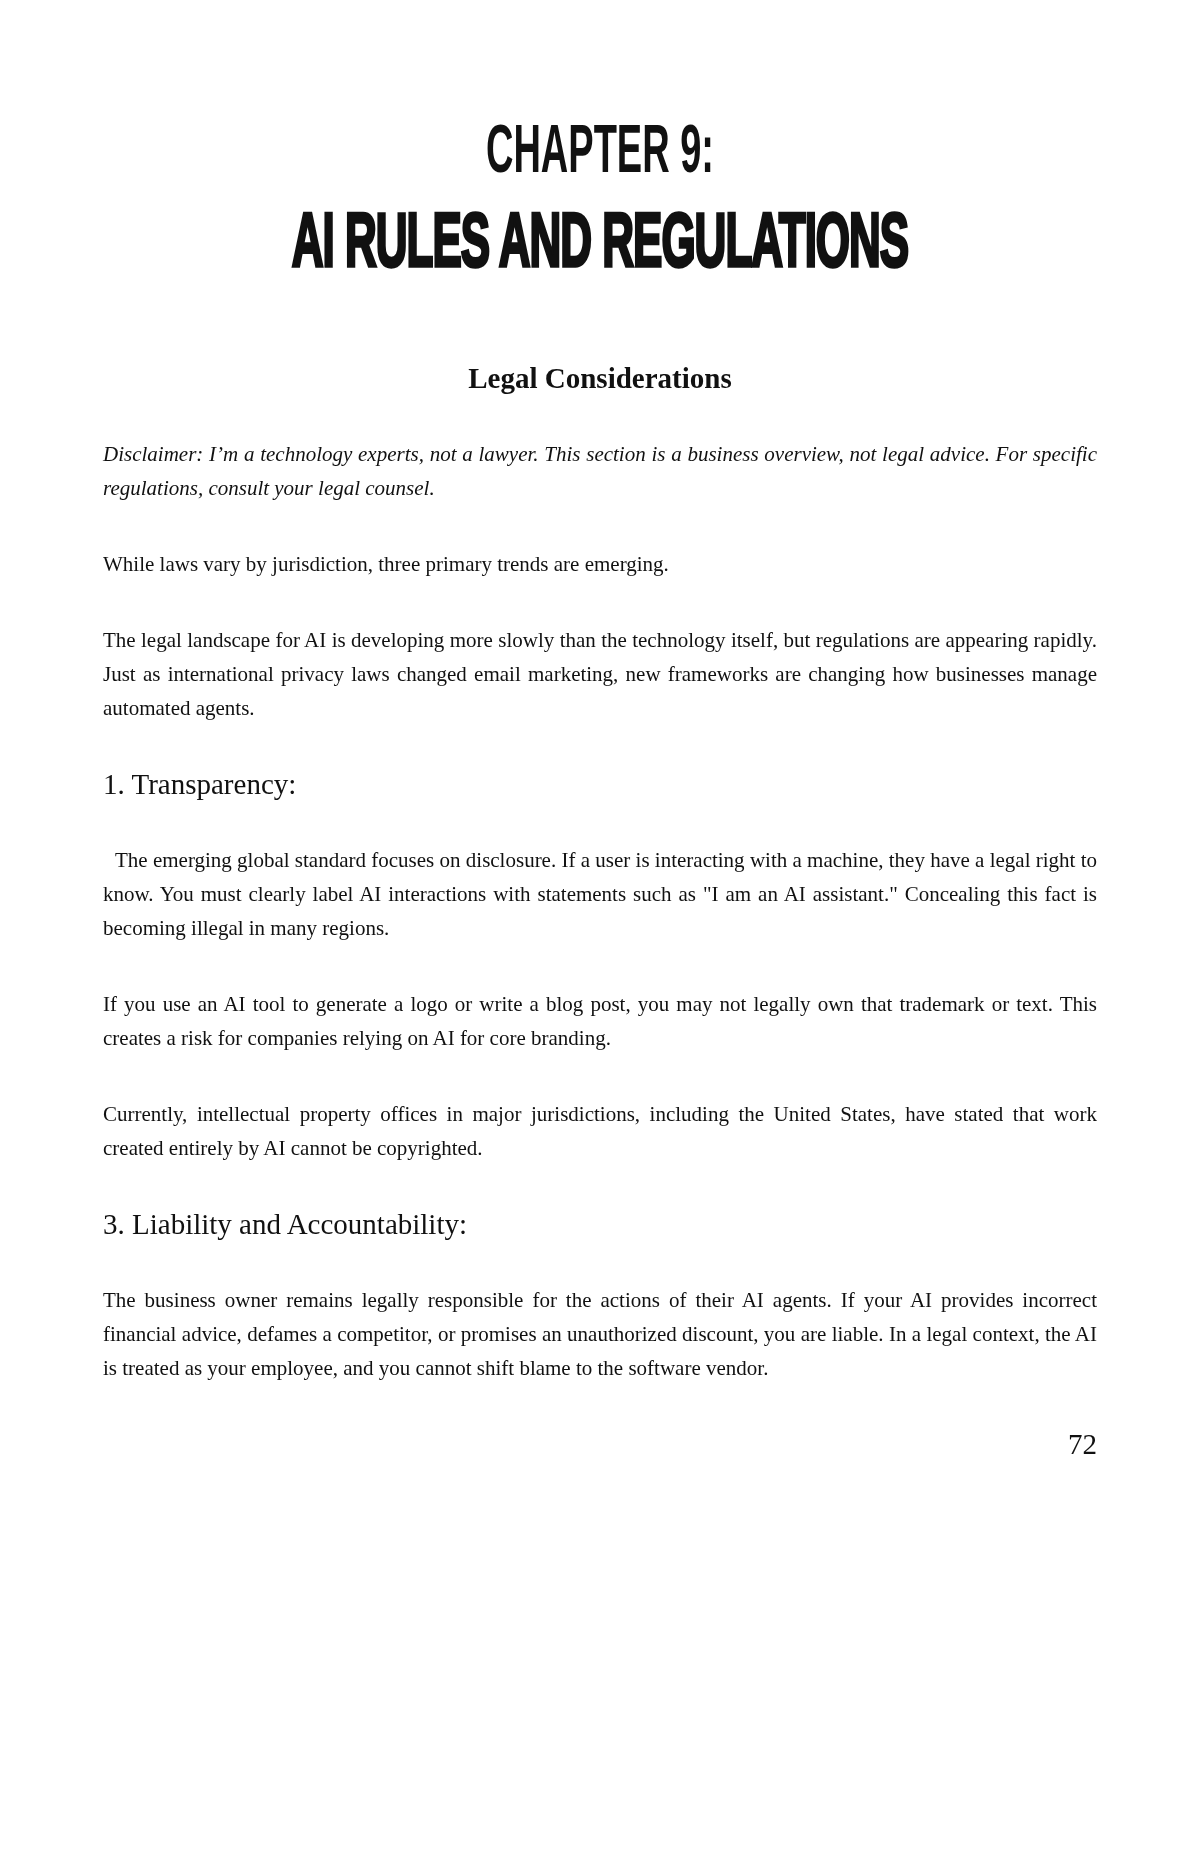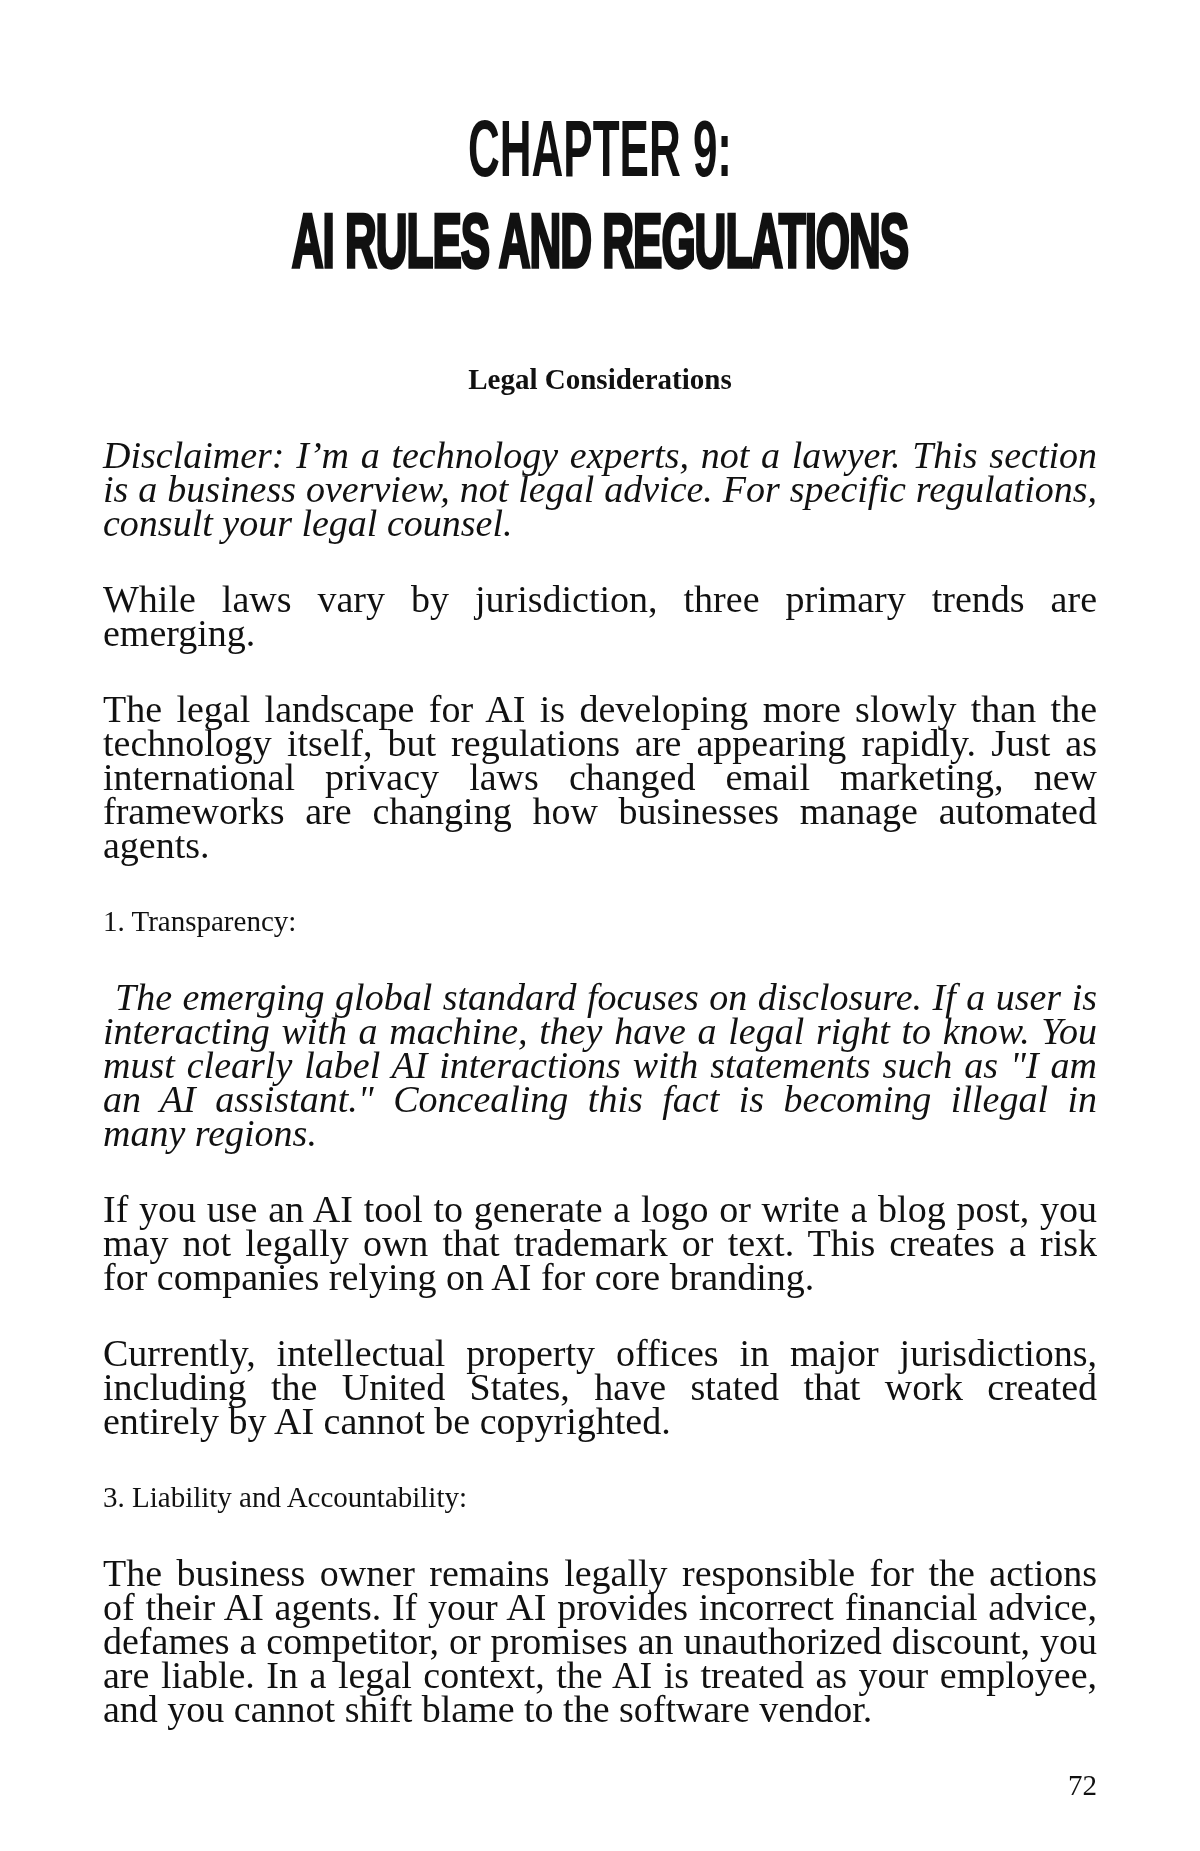"CHAPTER 9:" .kicker { font-size: 44px -> 38px }
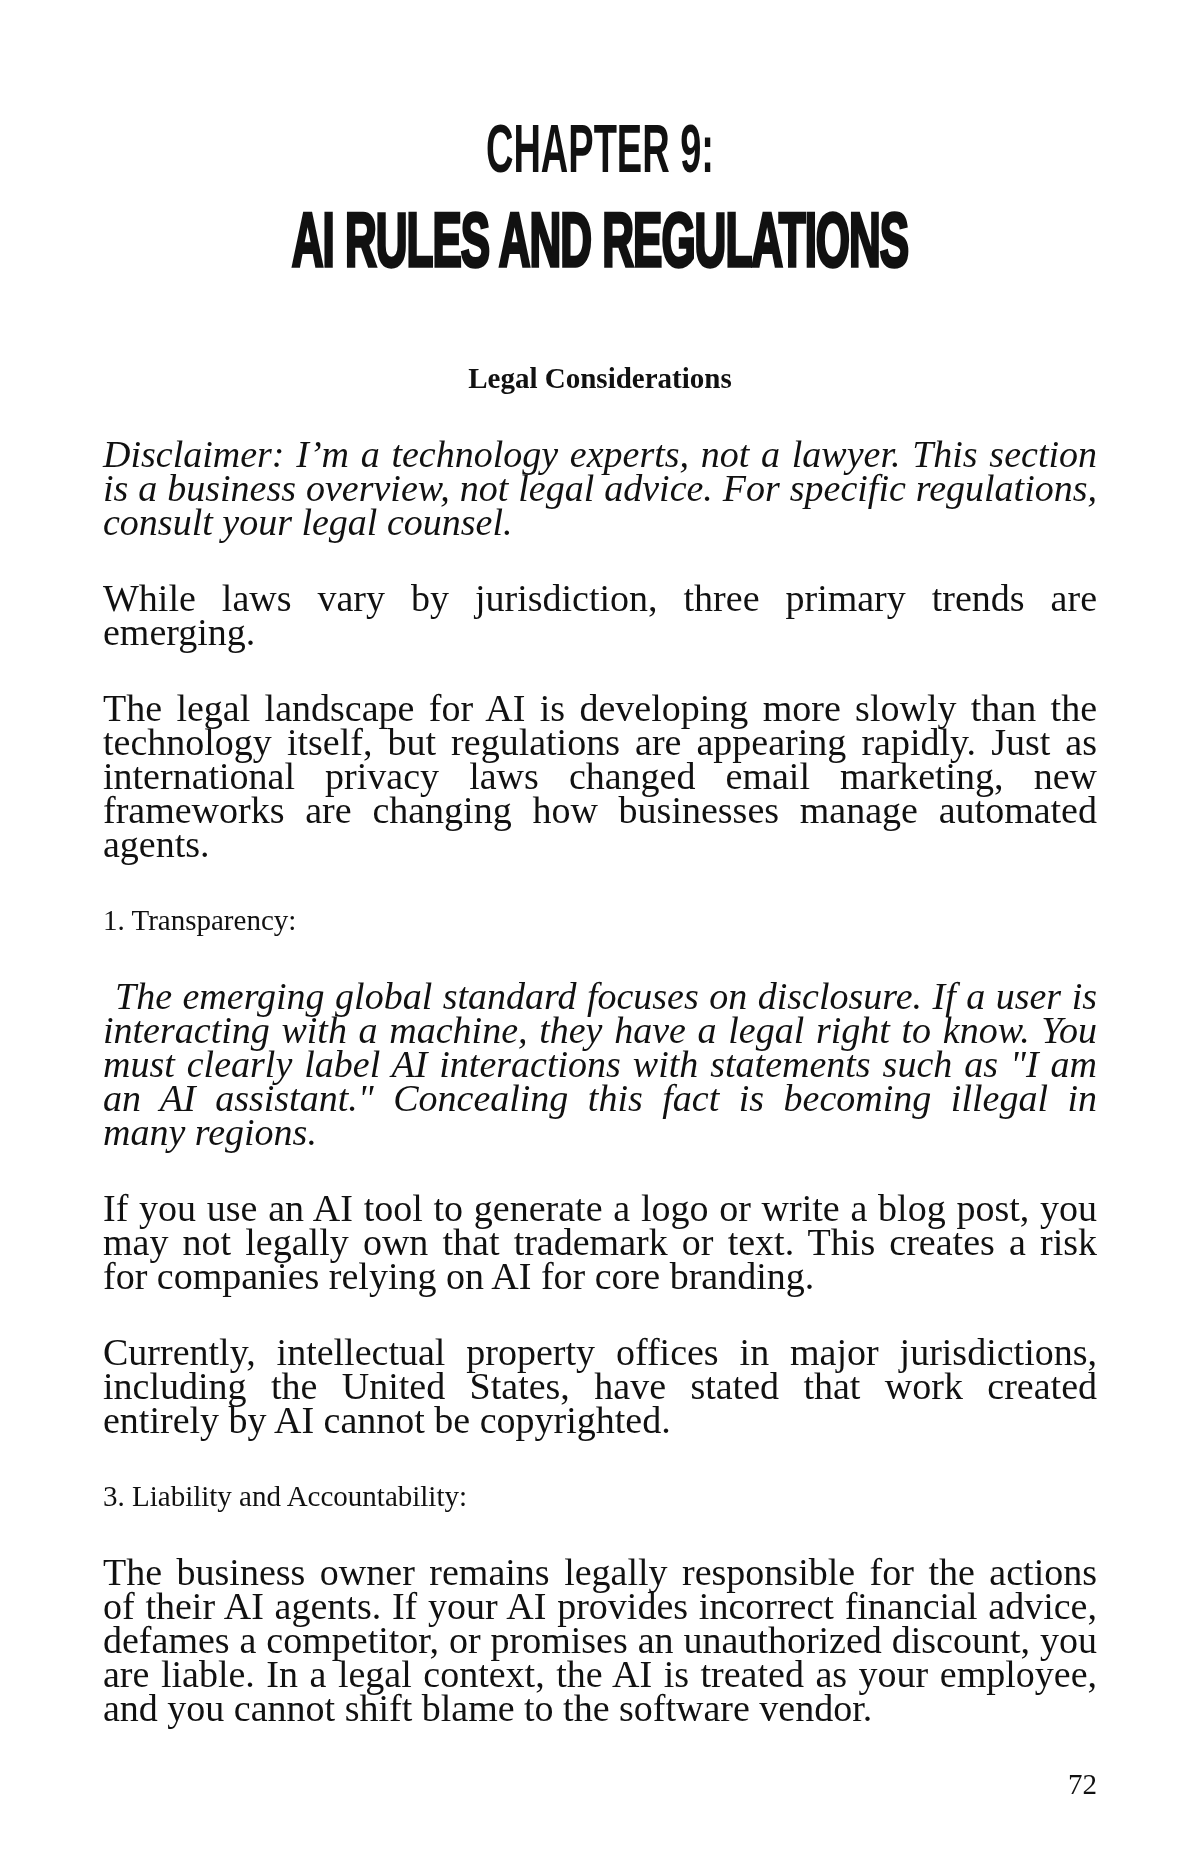"Disclaimer: I’m a technology experts," .para { font-size: 38px -> 21px }
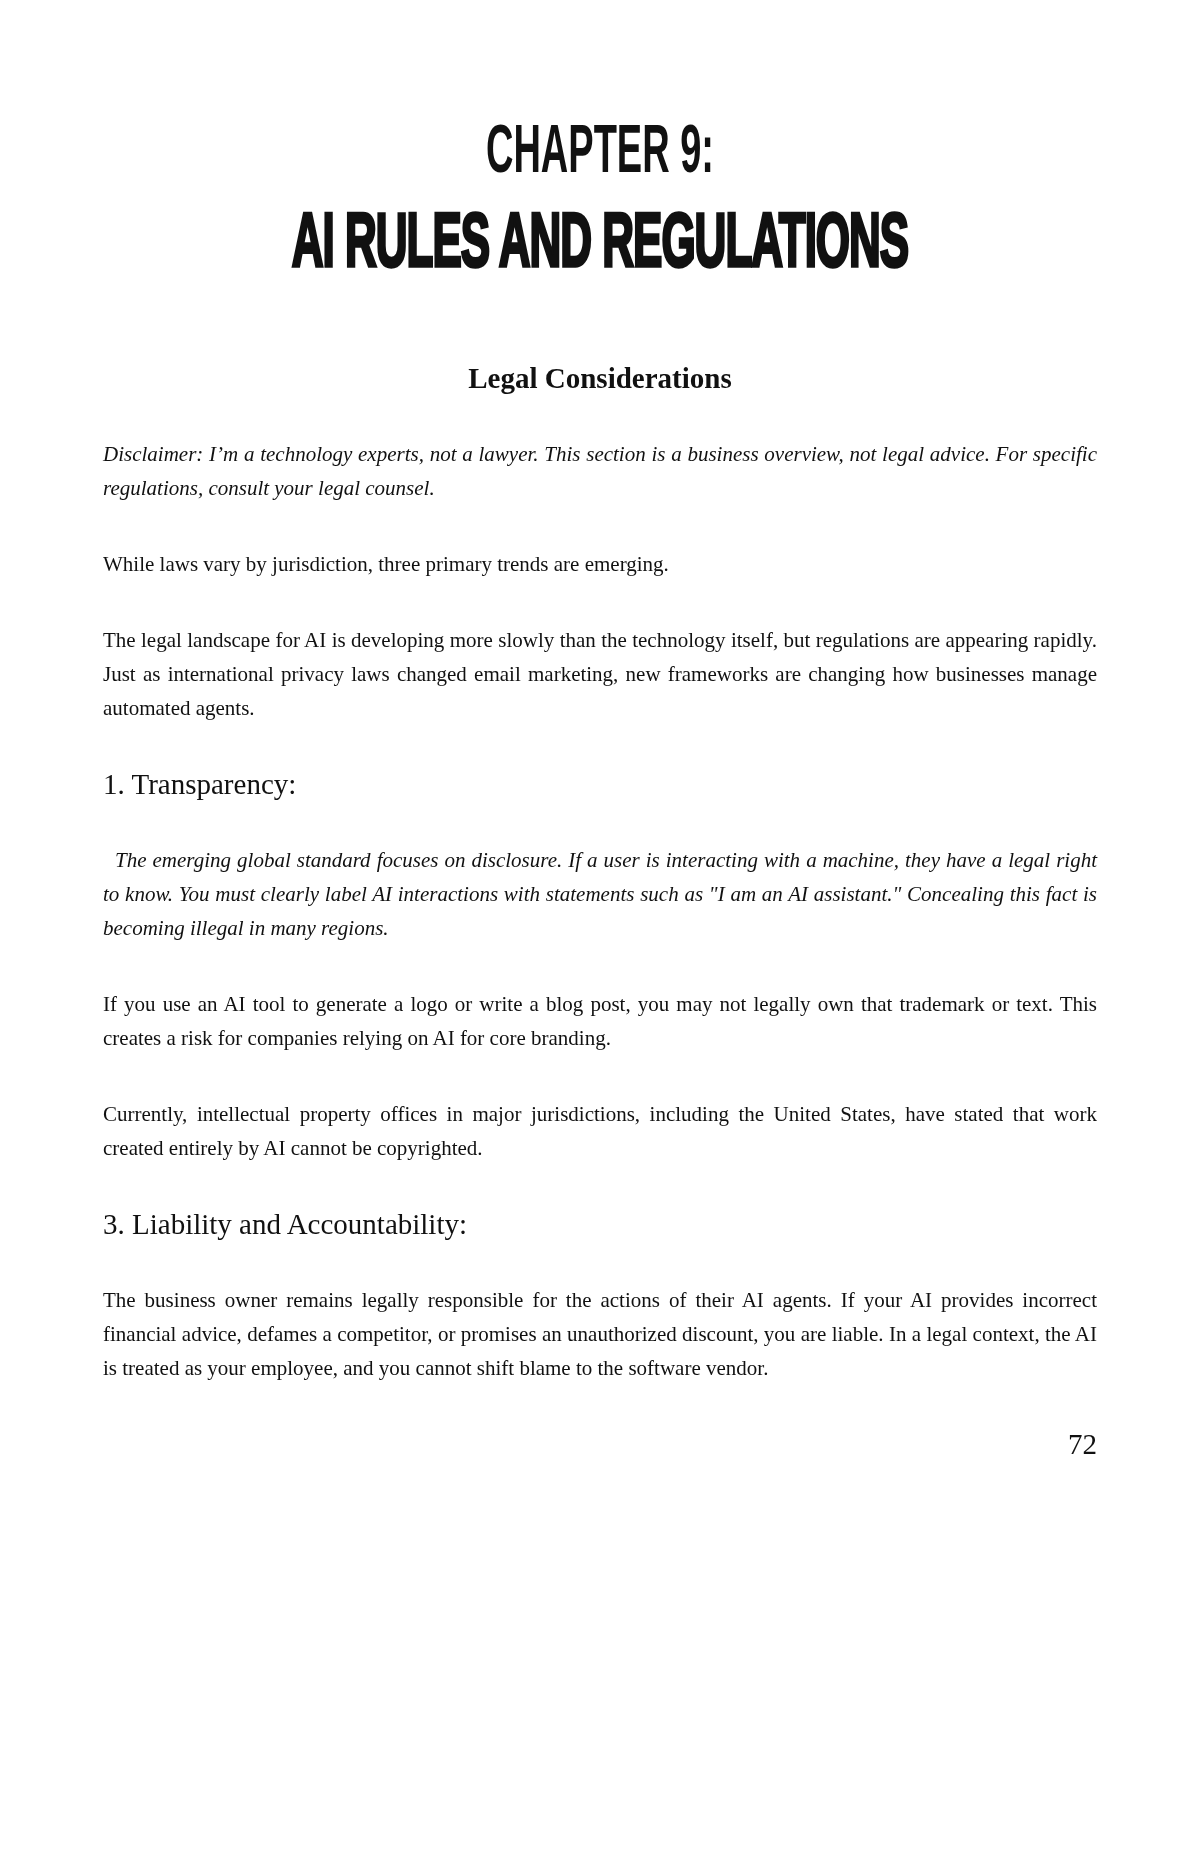"The emerging global standard focuses" .para.indent { font-style: italic -> none }
